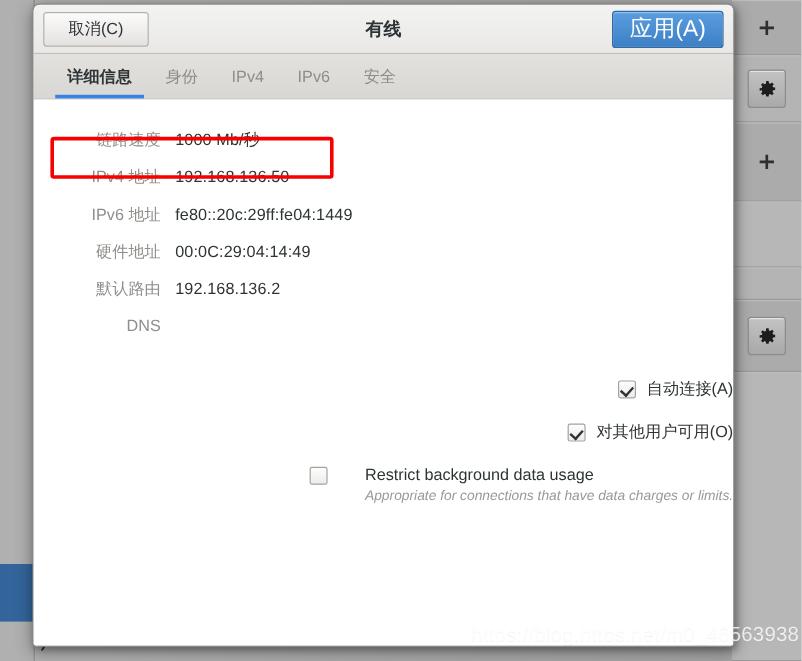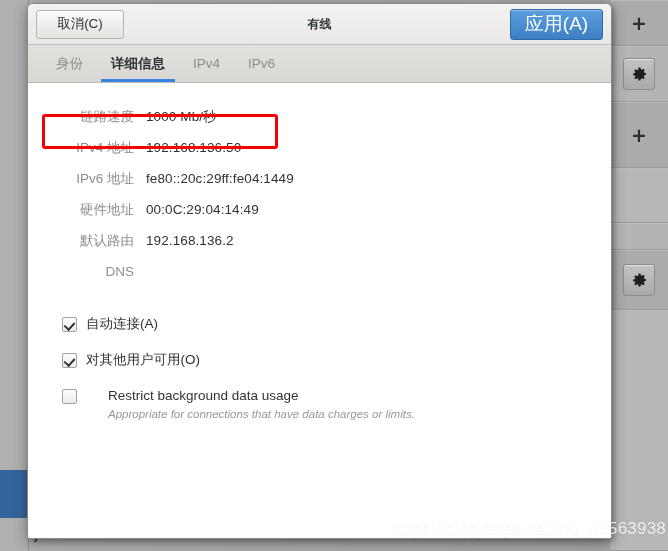"有线" .title-text { font-size: 12px -> 15px }
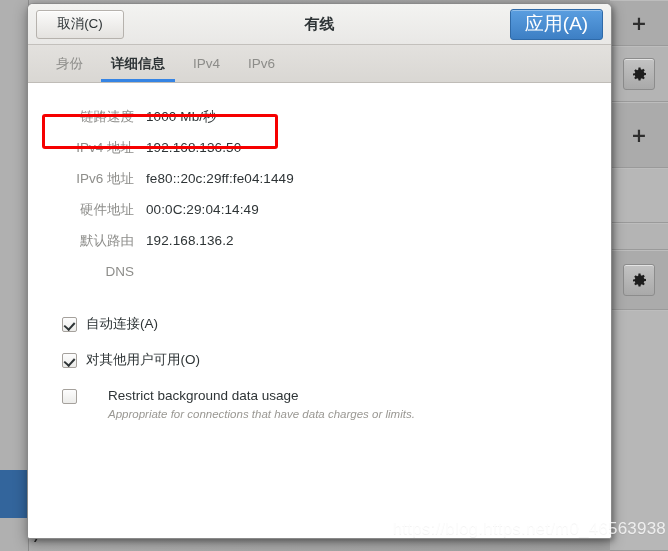"身份" div.tab { order: before "详细信息" -> after "详细信息" }
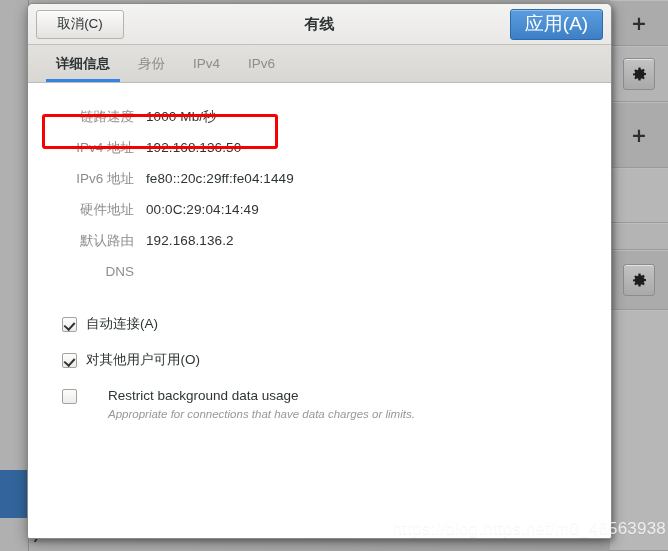"安全" div.tab { html: none -> <div>安全</div> }
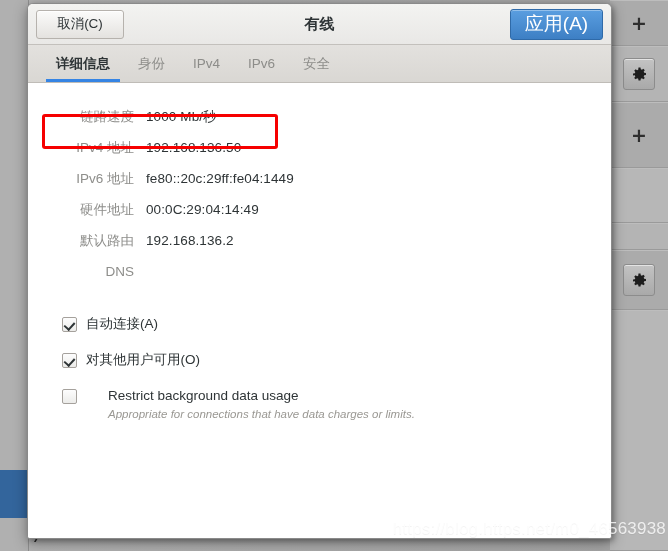"自动连接(A)" .check-row { justify-content: none -> flex-end }
